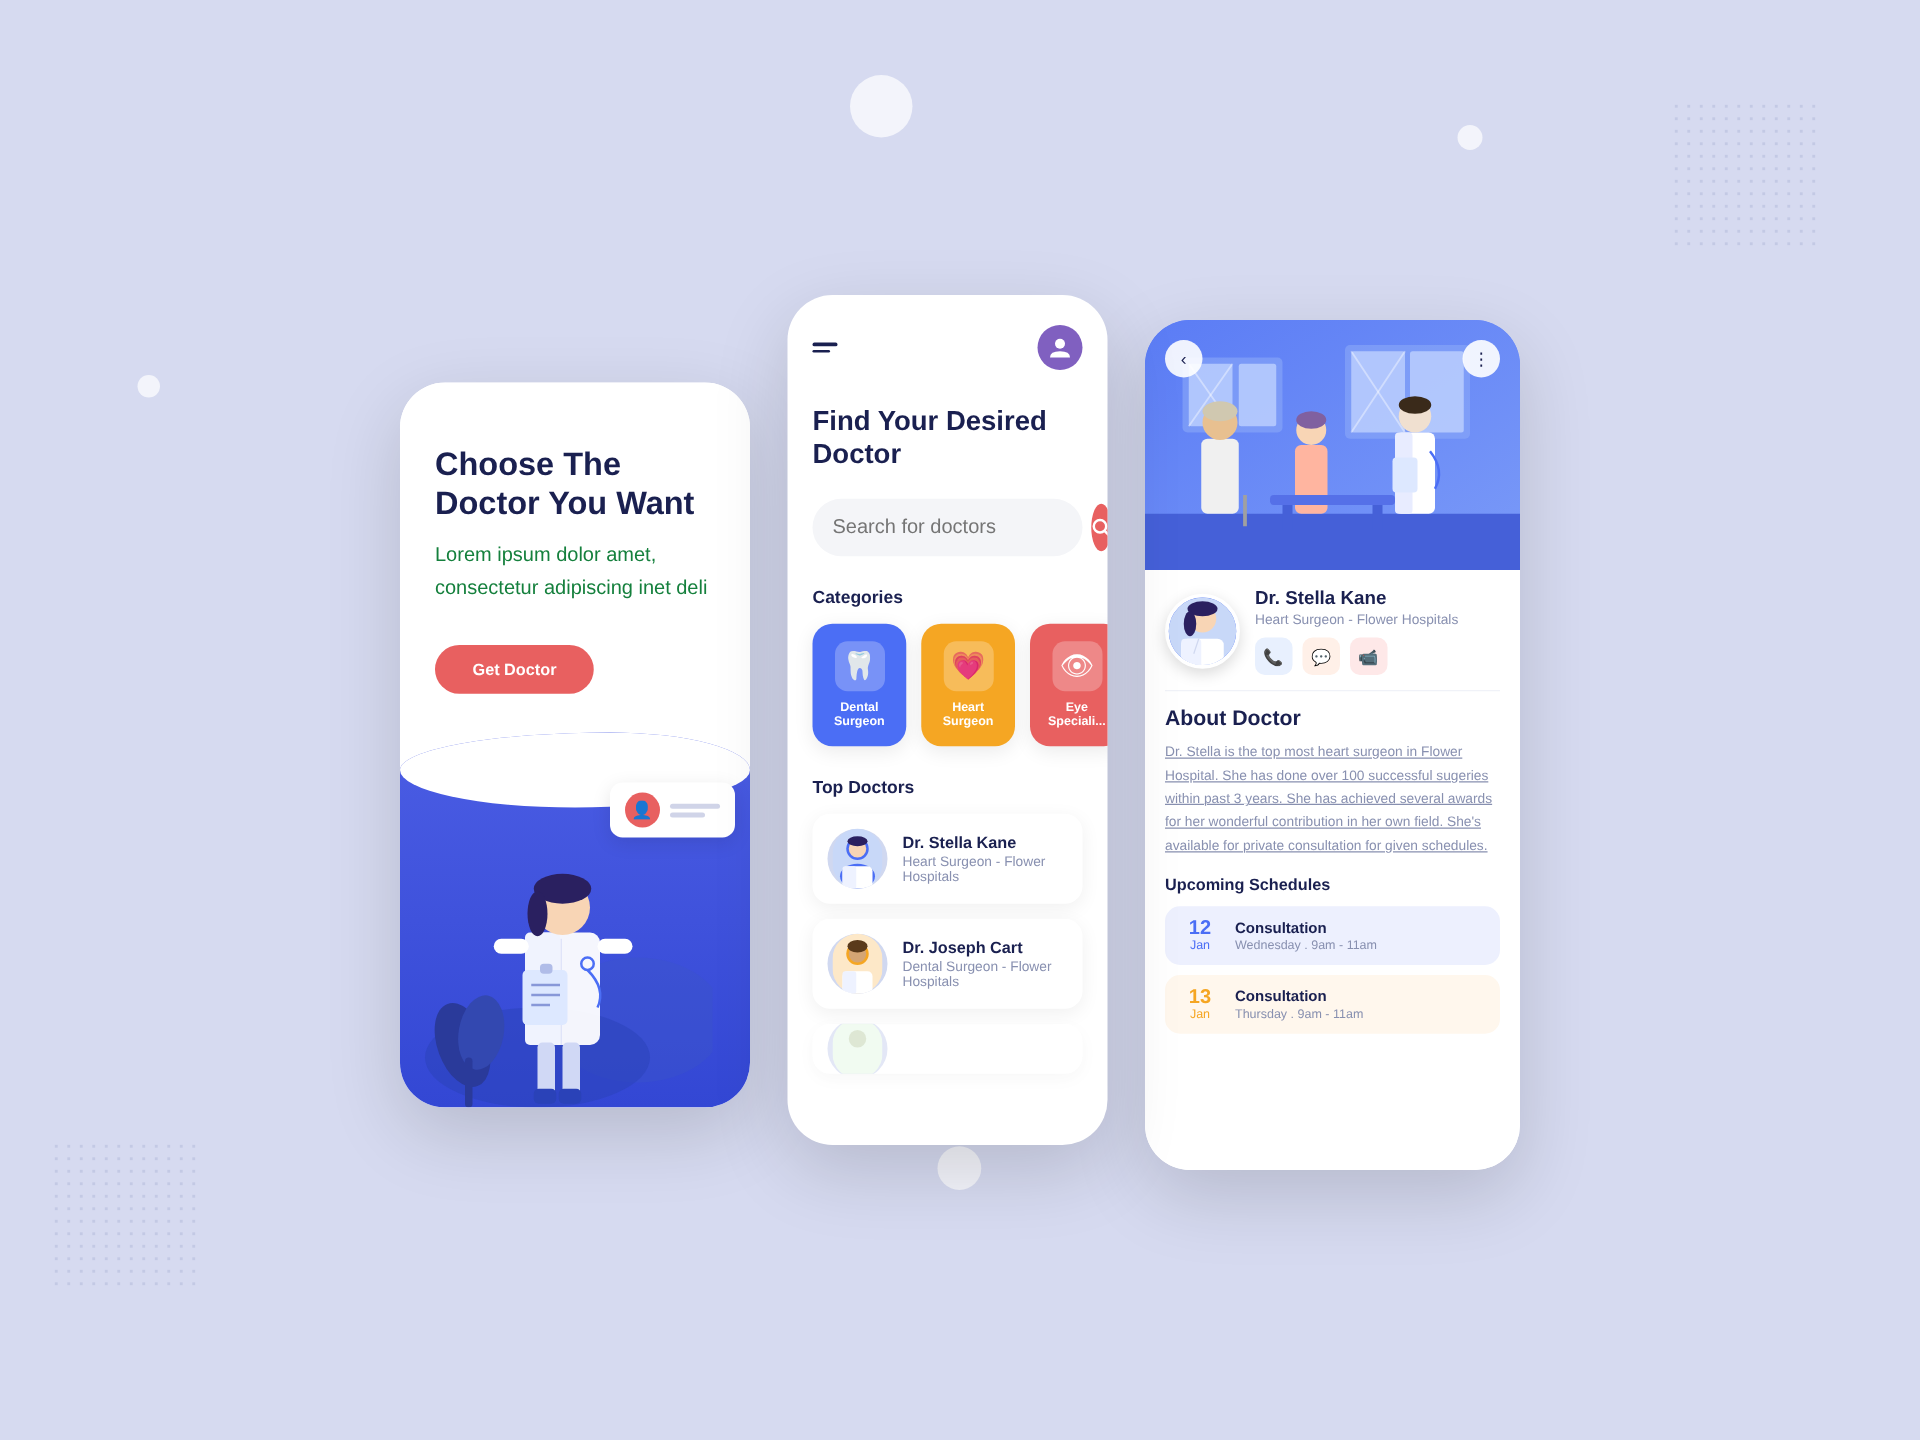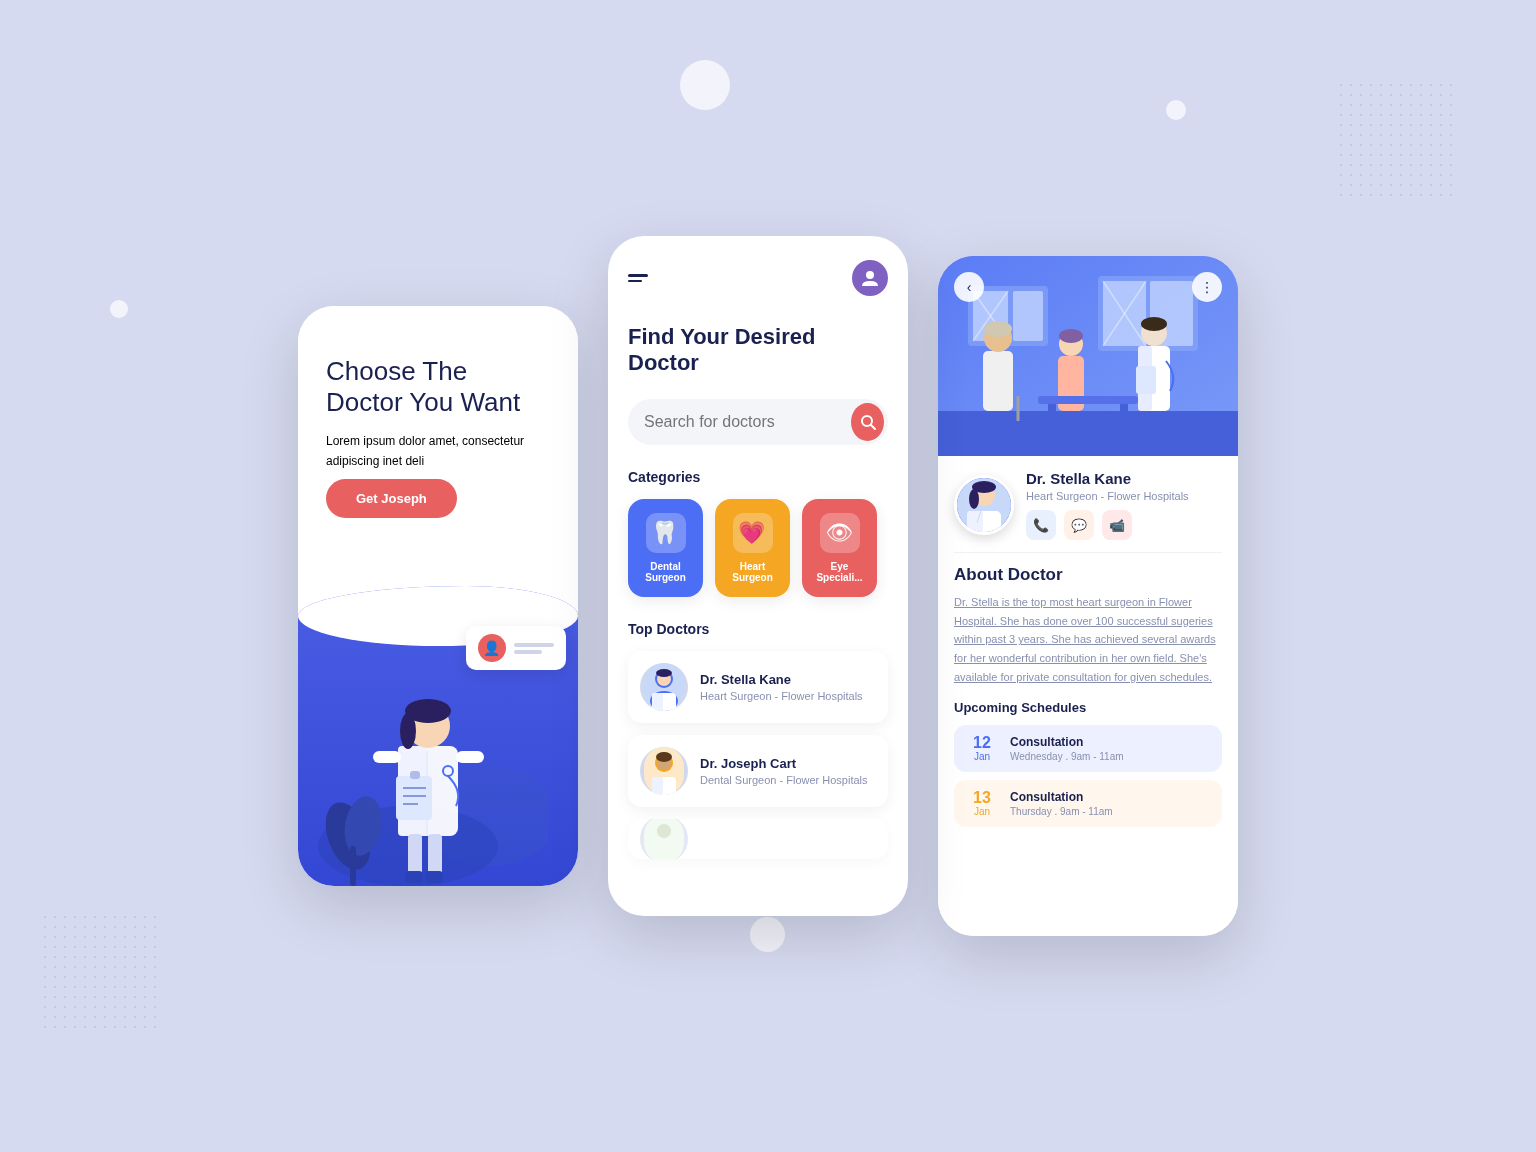"Find Your Desired Doctor" .phone-2 { width: 300px -> 256px }
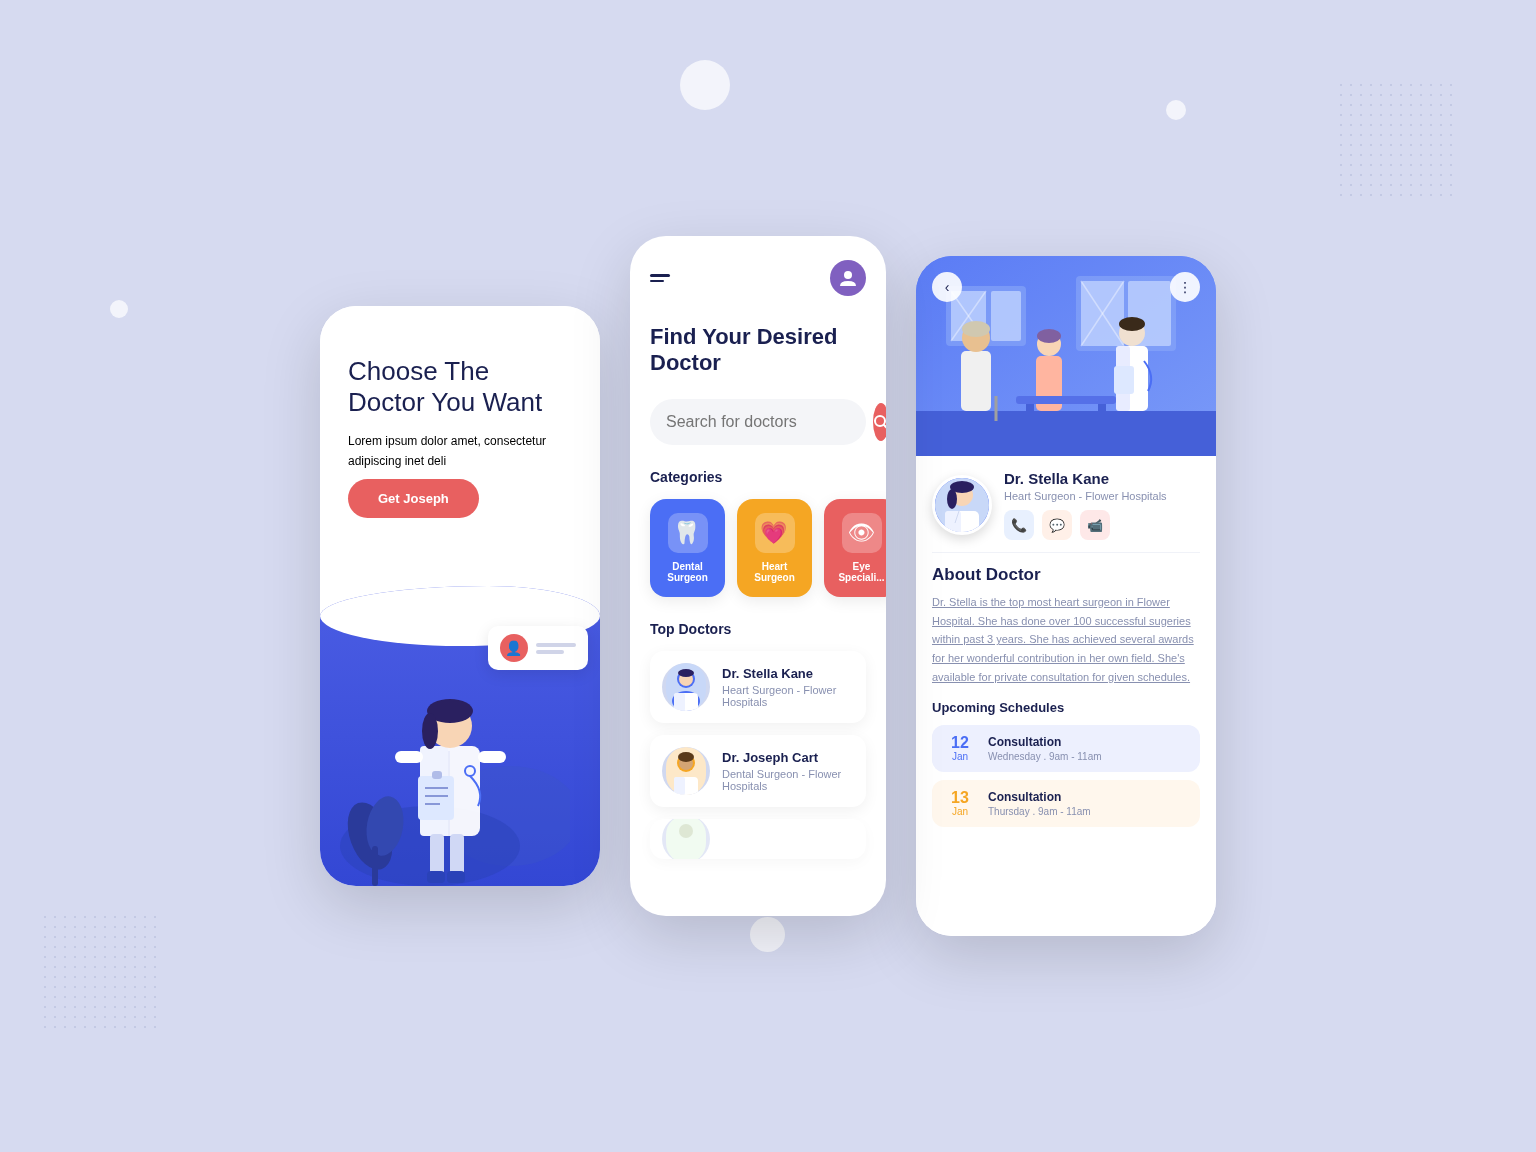"Choose The Doctor You Want" .phone-1-title { font-weight: 400 -> 700 }
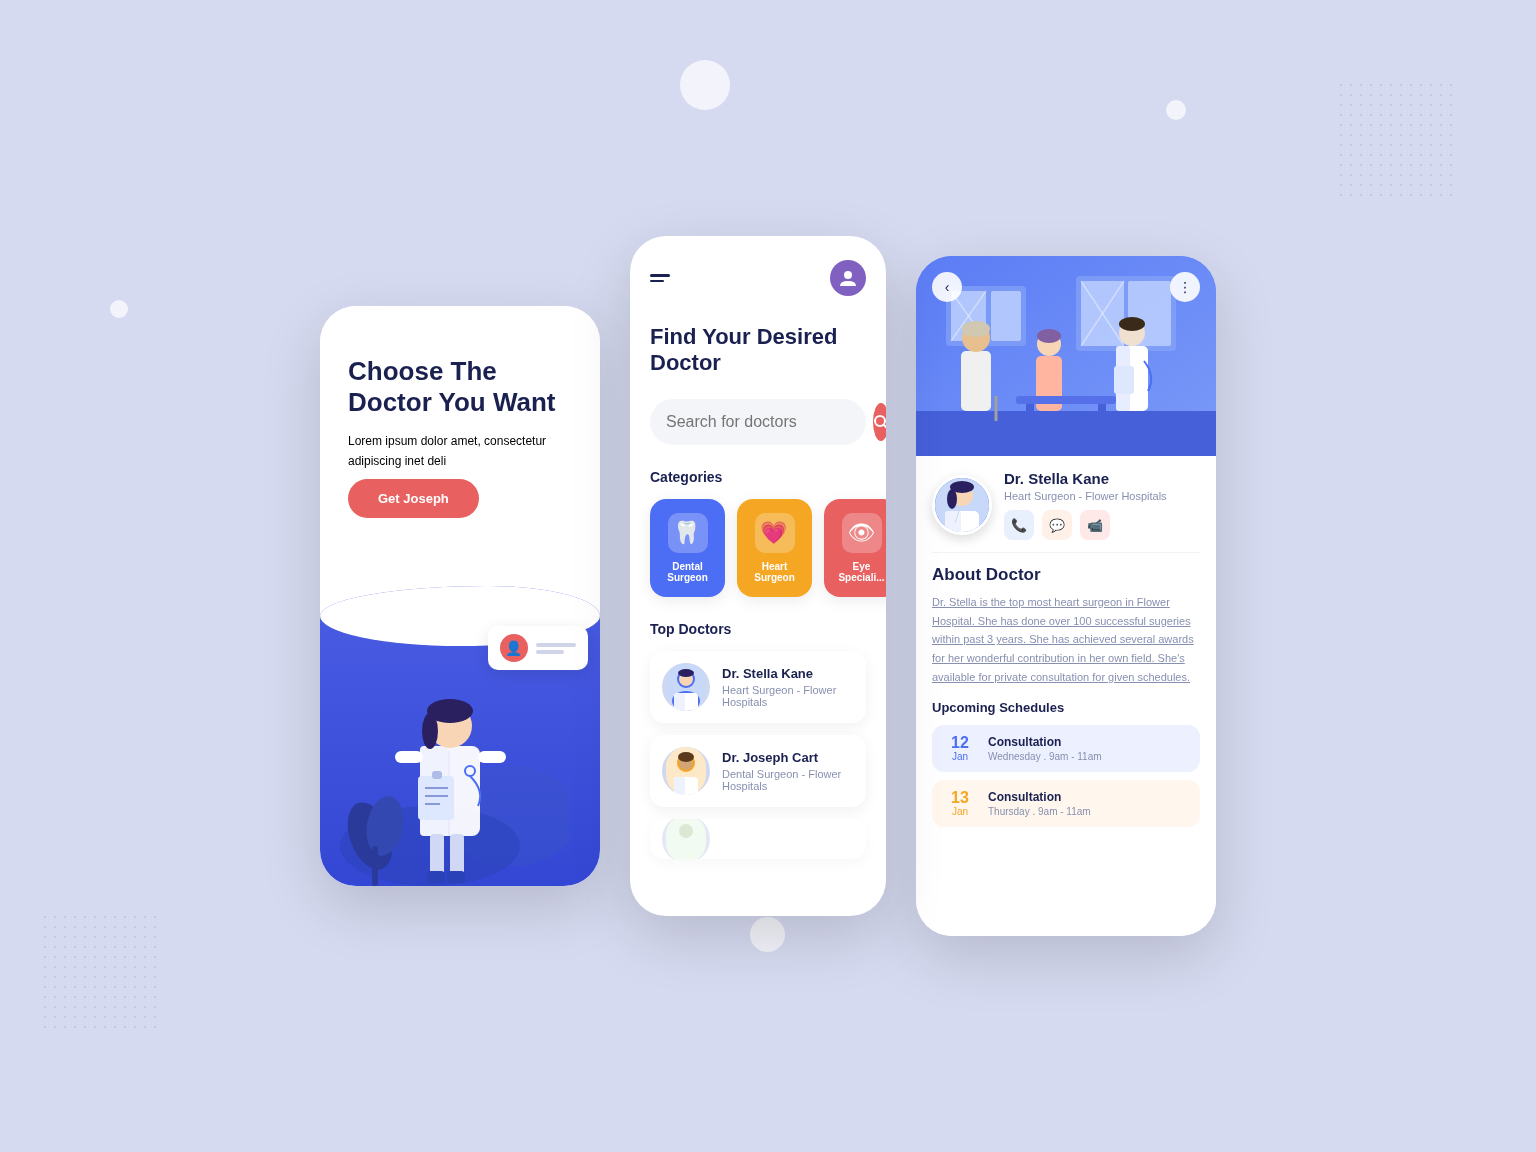"Lorem ipsum dolor amet, consectetur" .phone-1-subtitle { color: #000000 -> #15803d; font-size: 12px -> 16px; margin-bottom: 8px -> 32px }
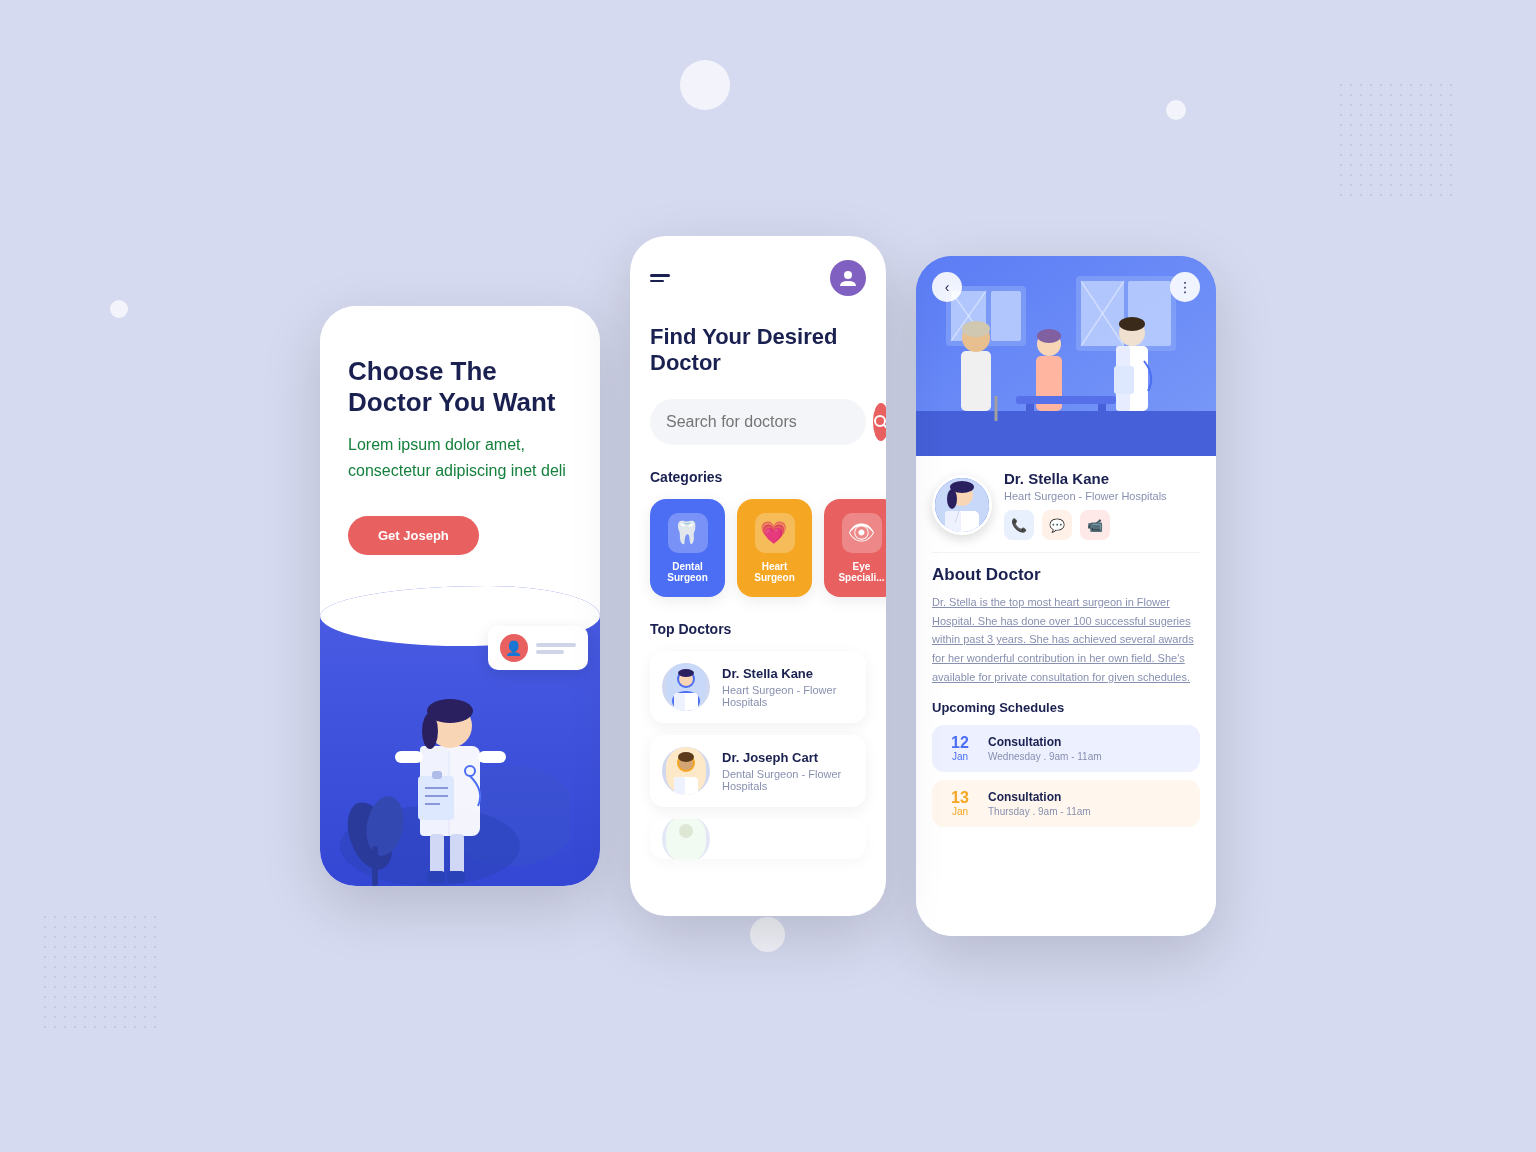"Get Joseph" button.get-started-btn { text: Joseph -> Doctor }
